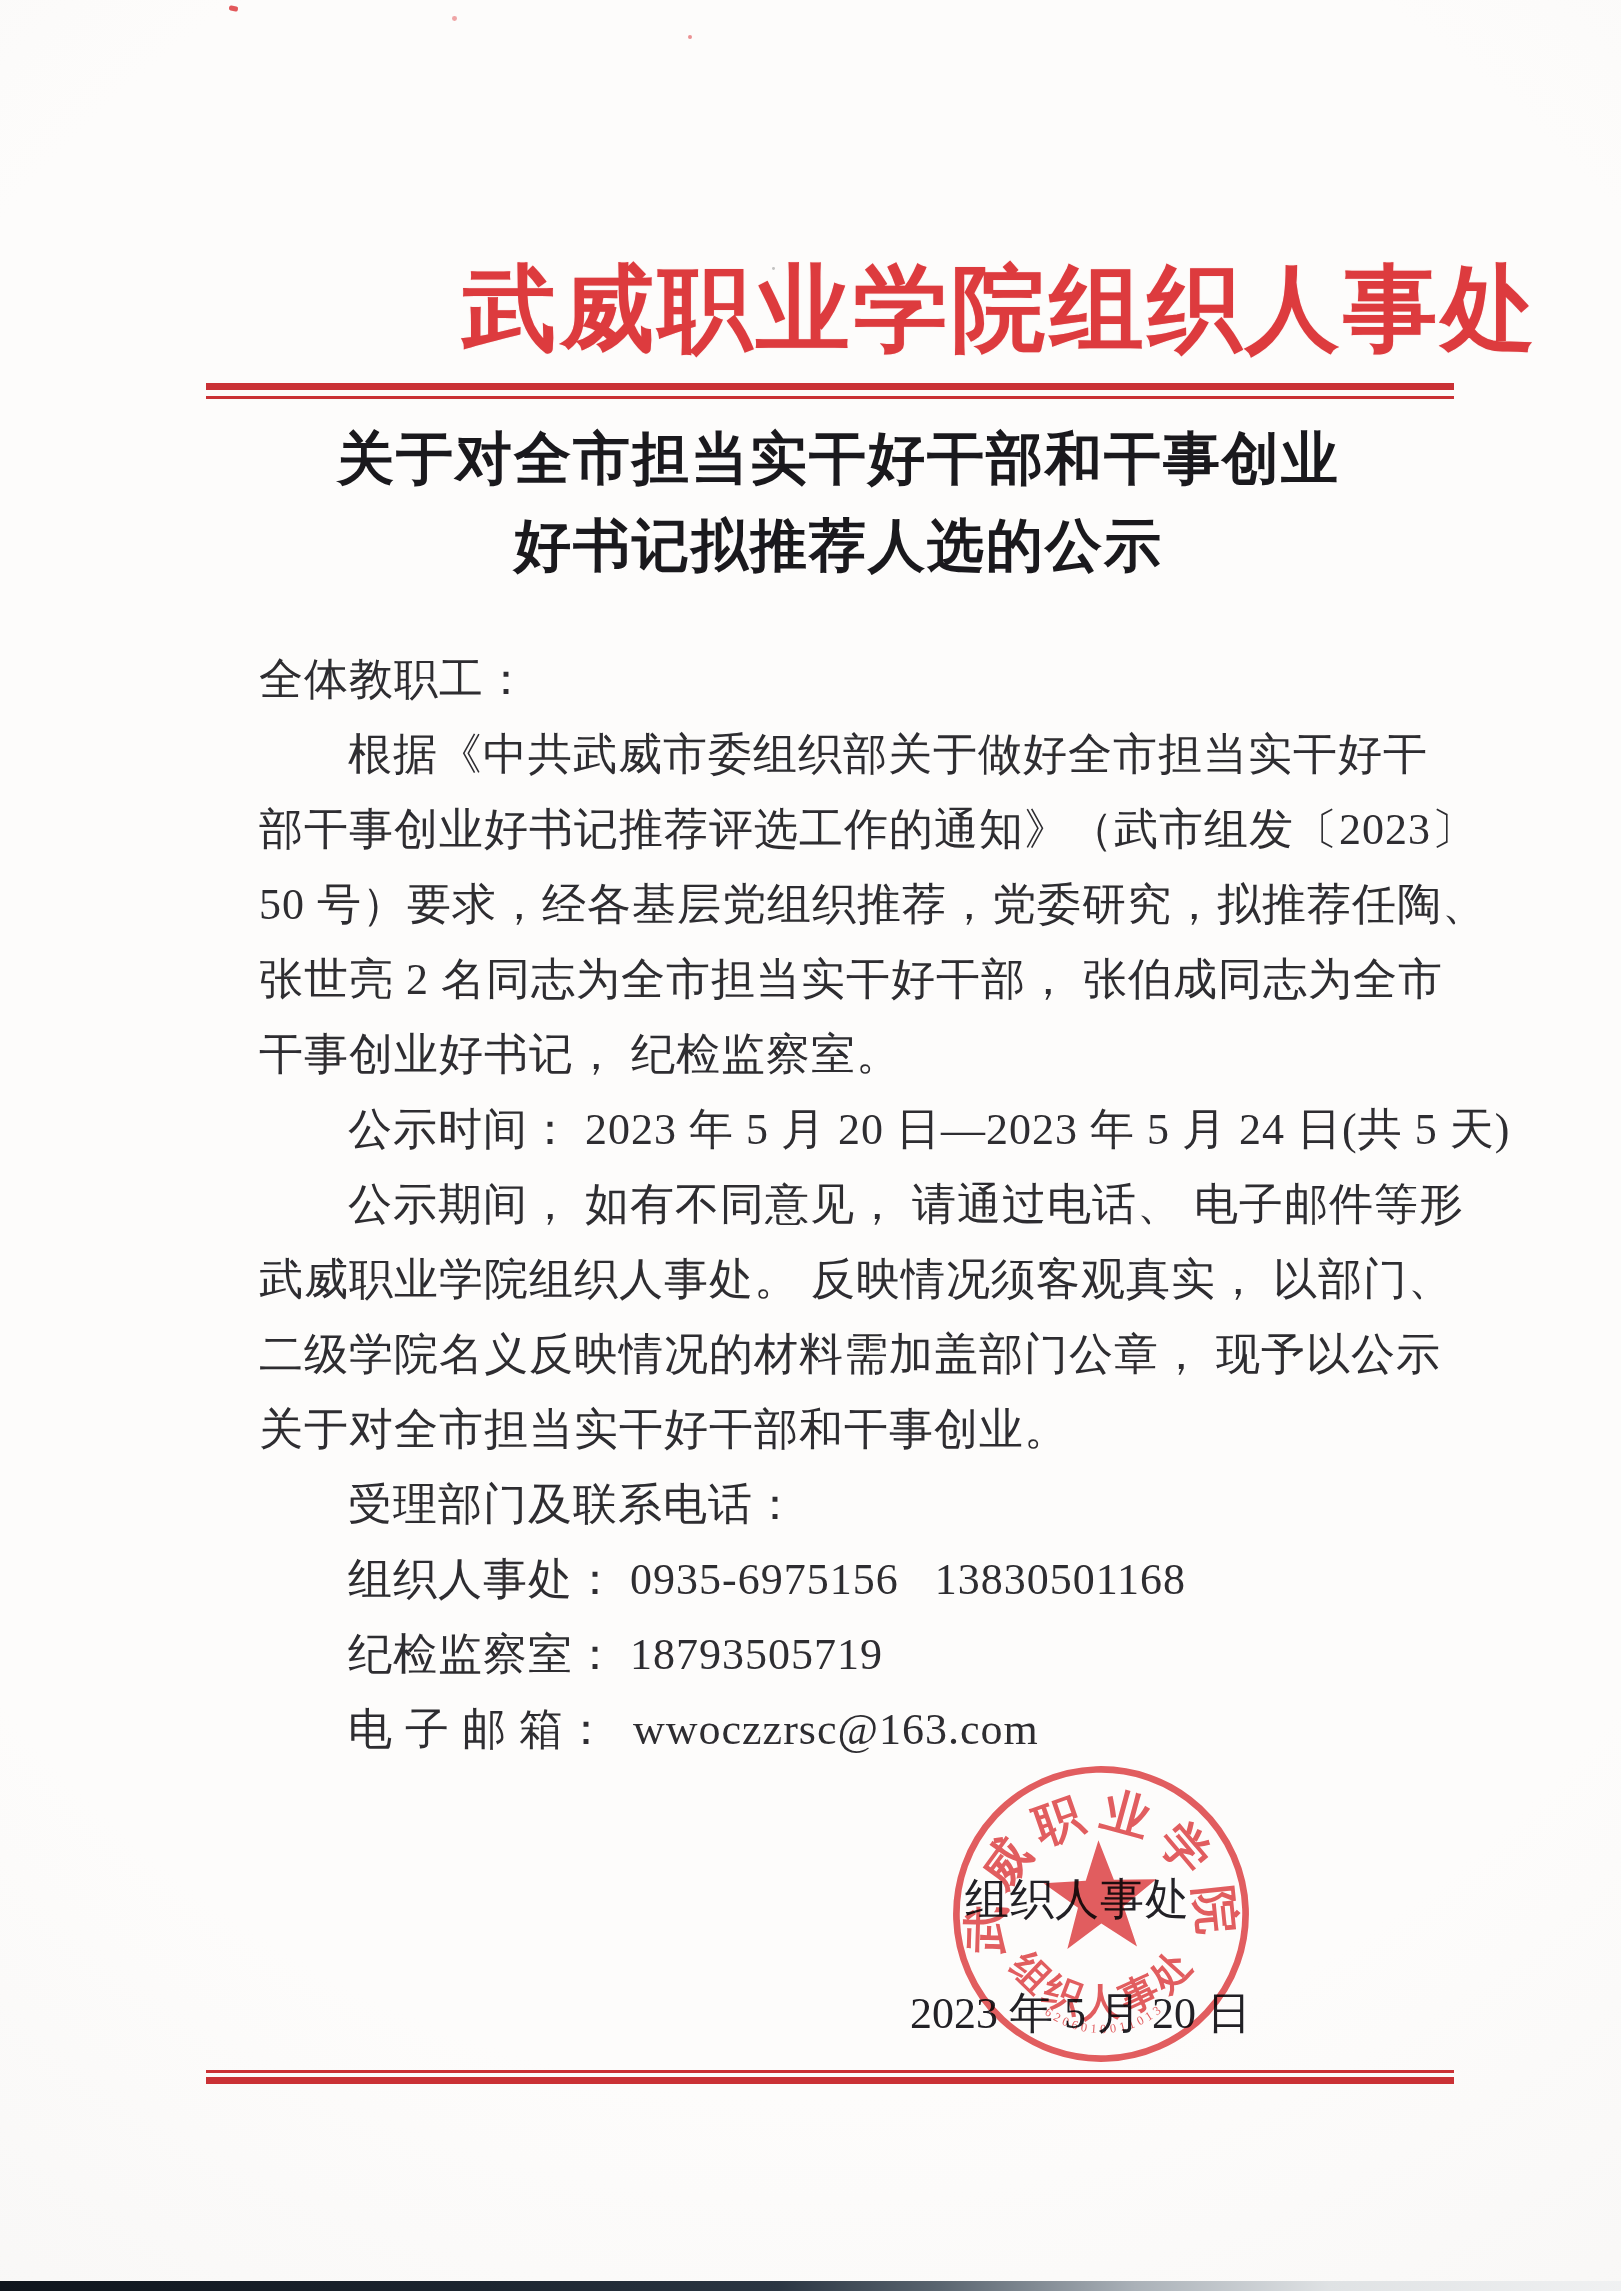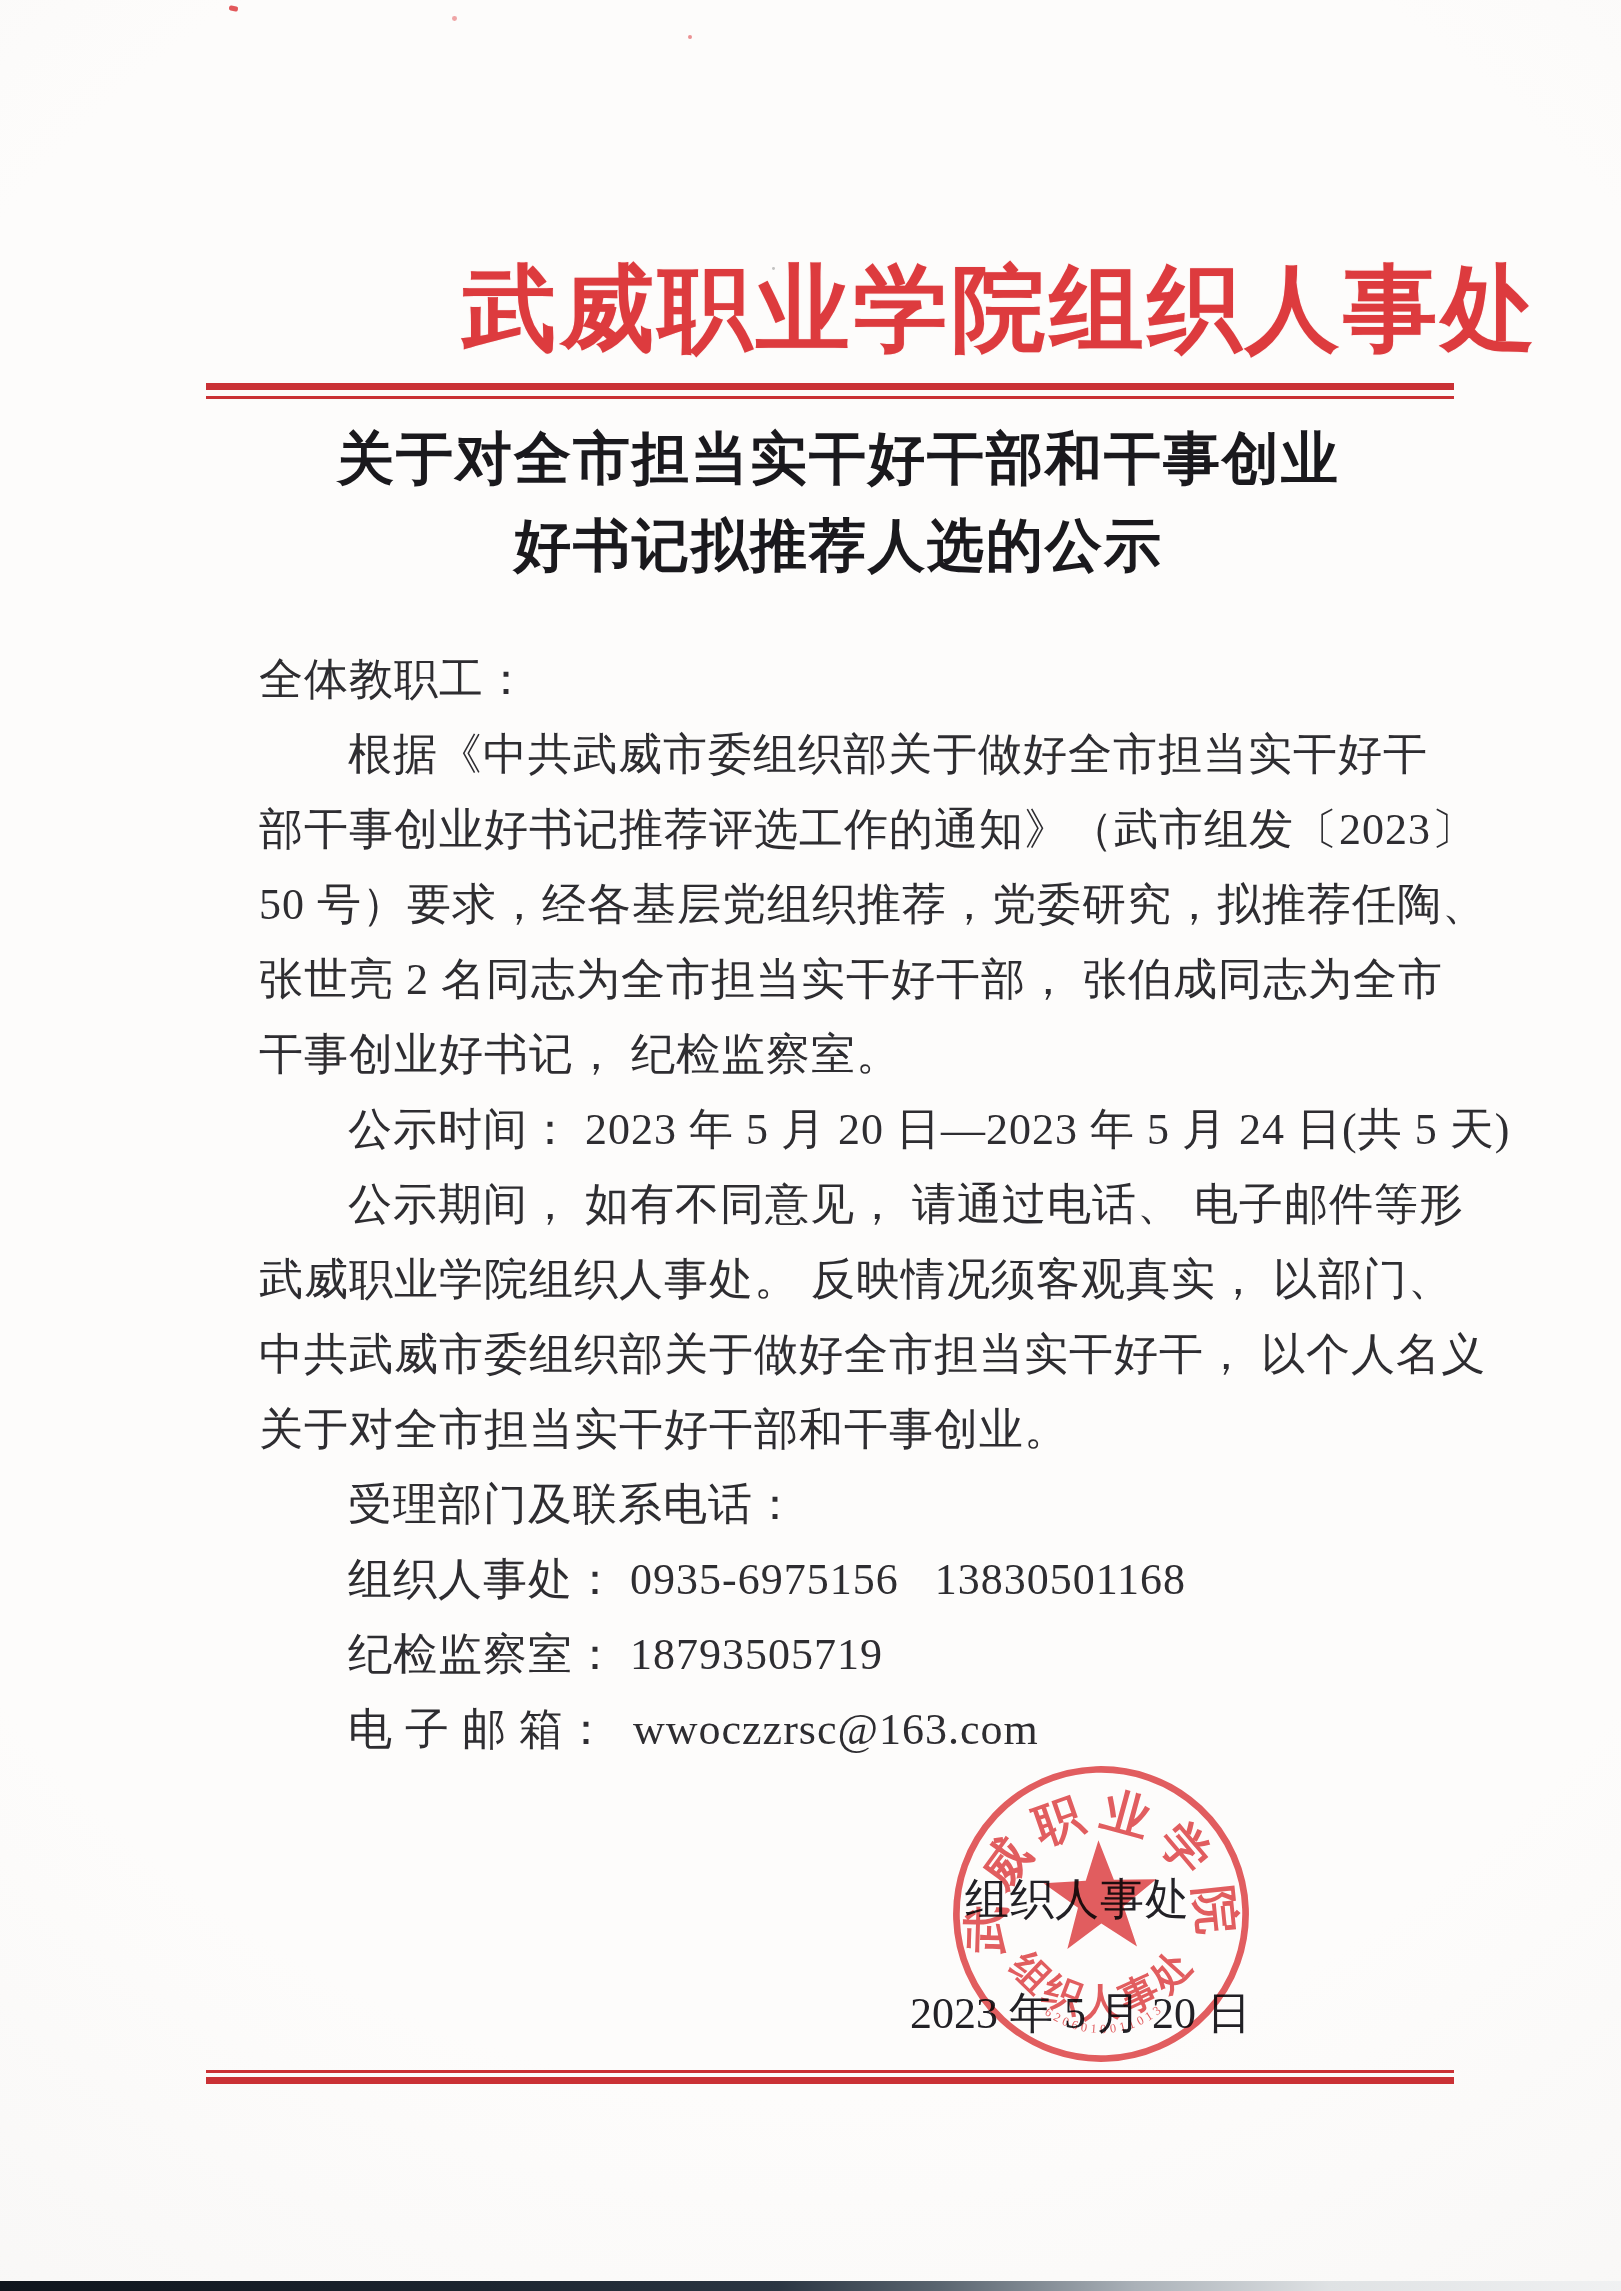"中共武威市委组织部关于做好全市担当实干好干， 以个人名义" div.body-line { text: 中共武威市委组织部关于做好全市担当实干好干， 以个人名义 -> 二级学院名义反映情况的材料需加盖部门公章， 现予以公示 }
